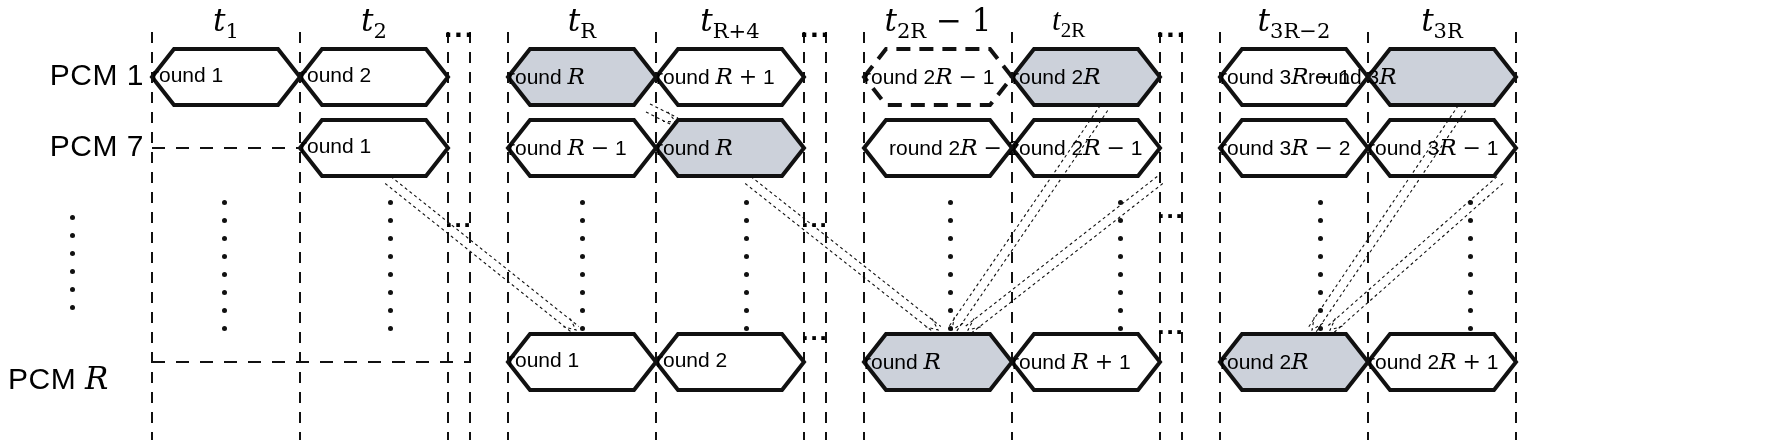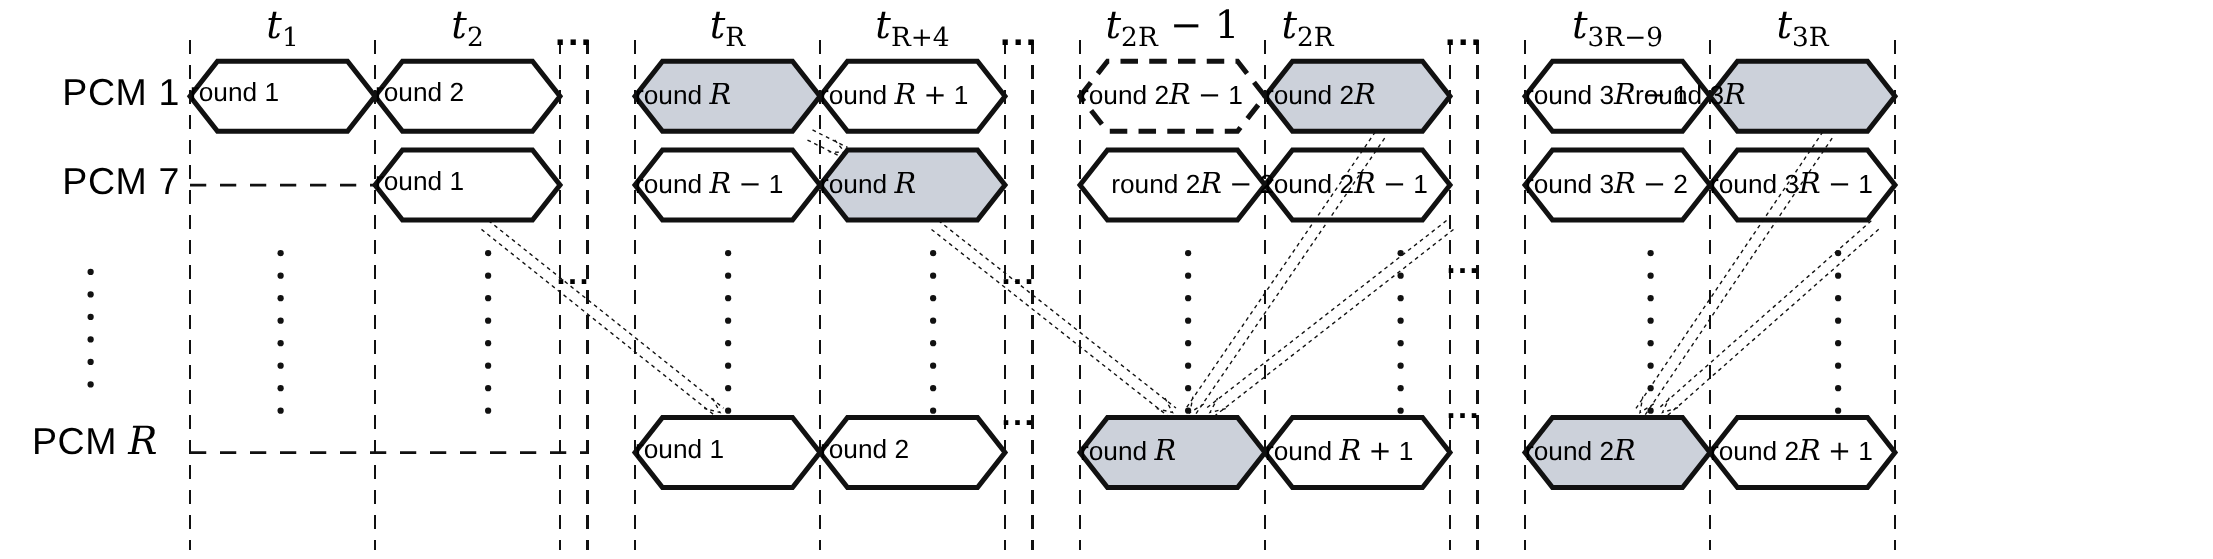"t2R" div.lbl { font-family: none -> Liberation Serif, serif; left: 972px -> 1052px; text-align: center -> none }
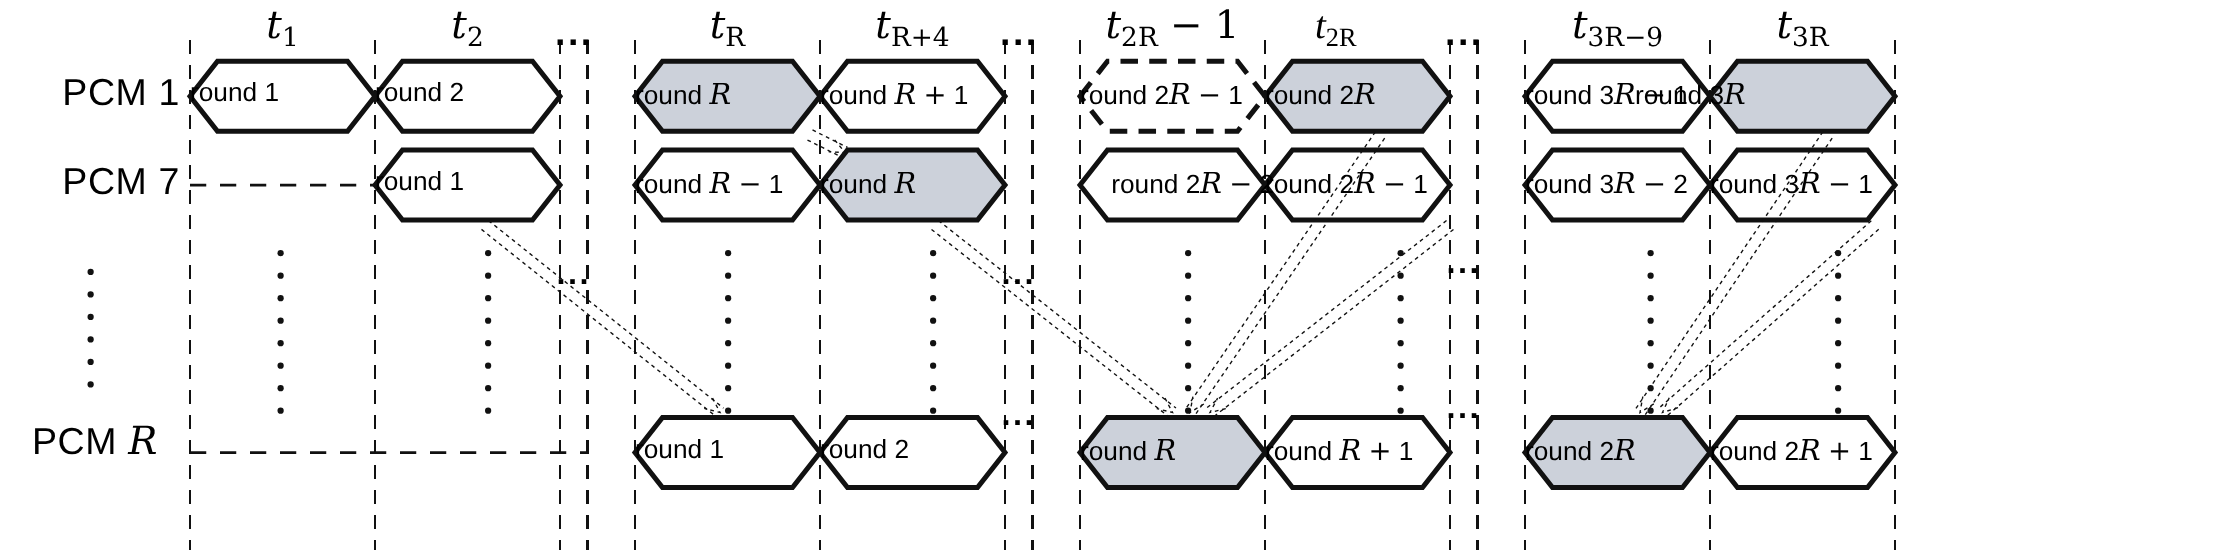"3R−9" sub { text: 9 -> 2 }
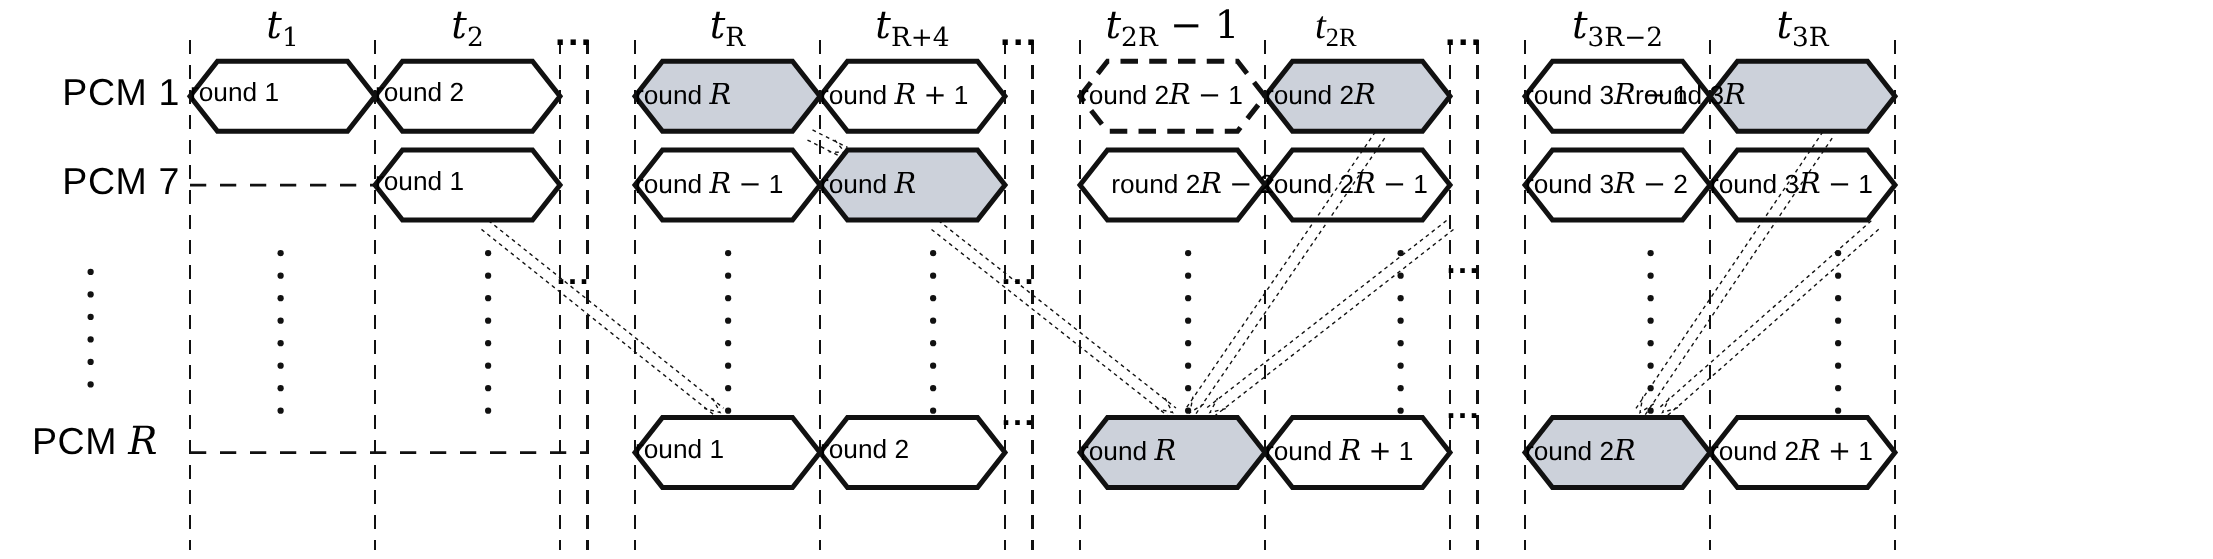"PCM R" div.lbl { text-align: center -> left; top: 335px -> 360px }
